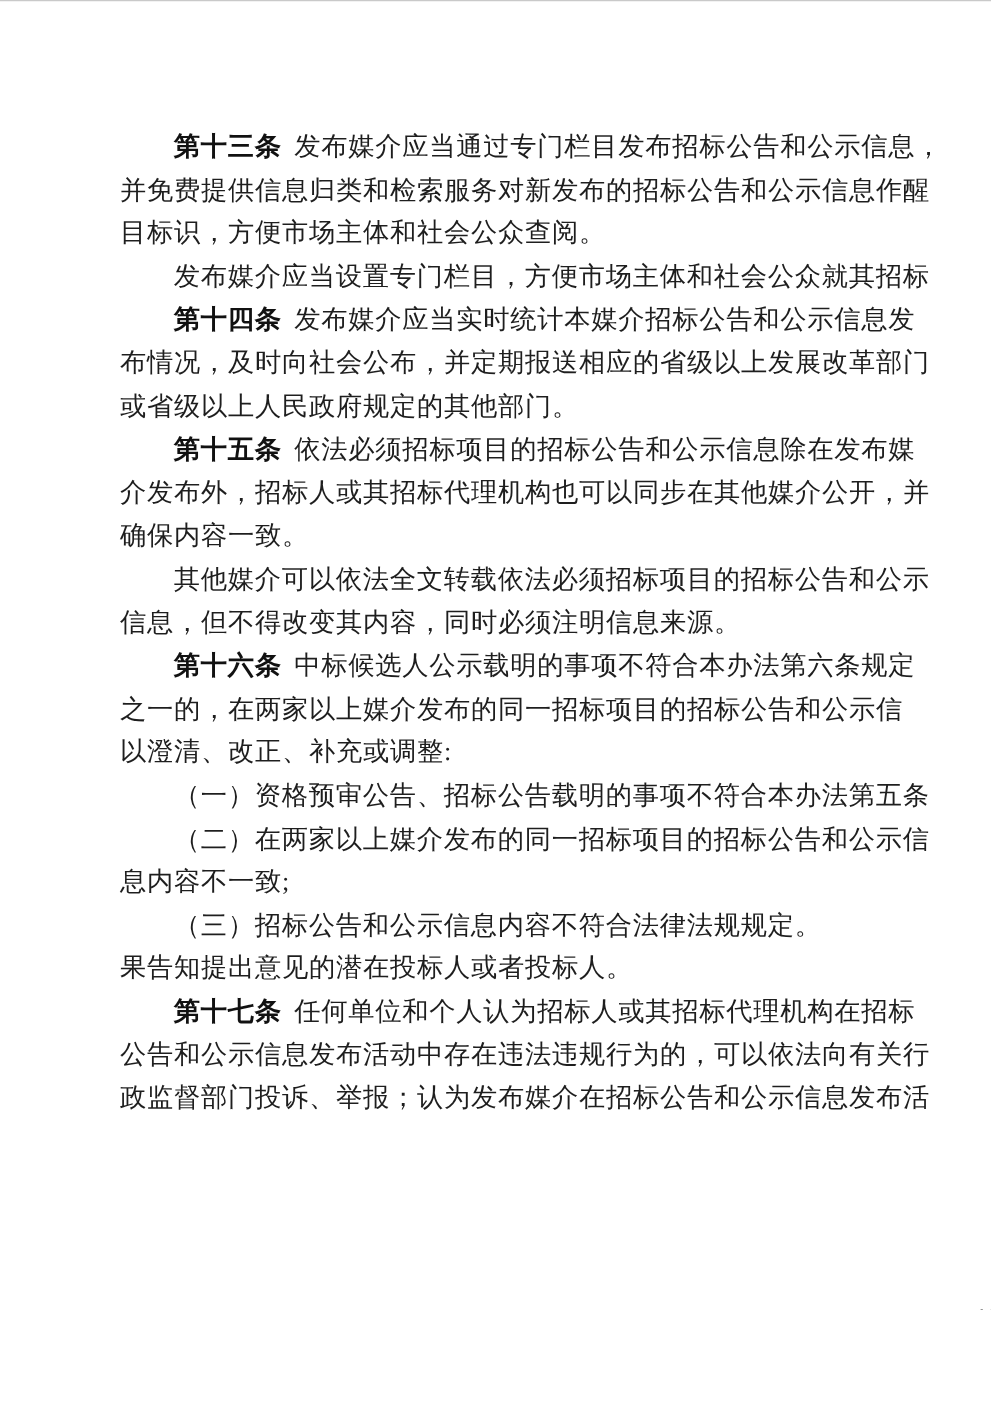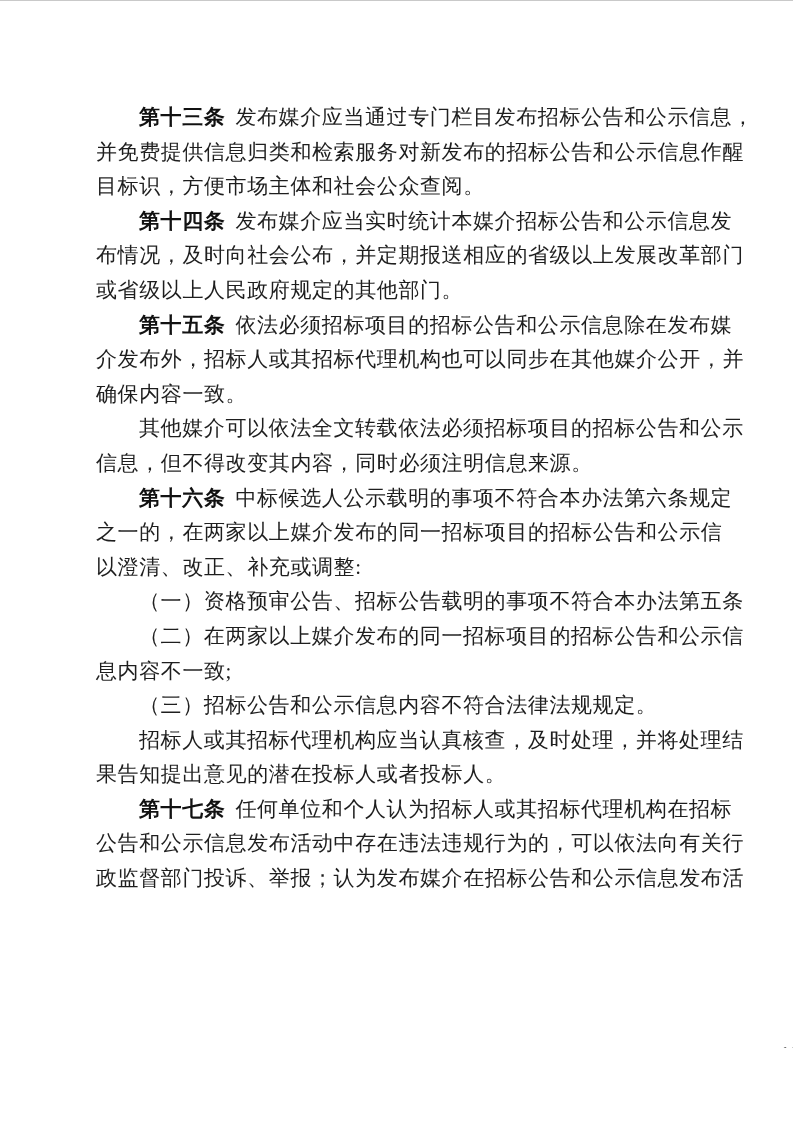"发布媒介应当设置专门栏目，方便市场主体和社会公众就其招标" div.line { html: none -> <div><span>发布媒介应当设置专门栏目，方便市场主体和社会公众就其招标</span></div> }
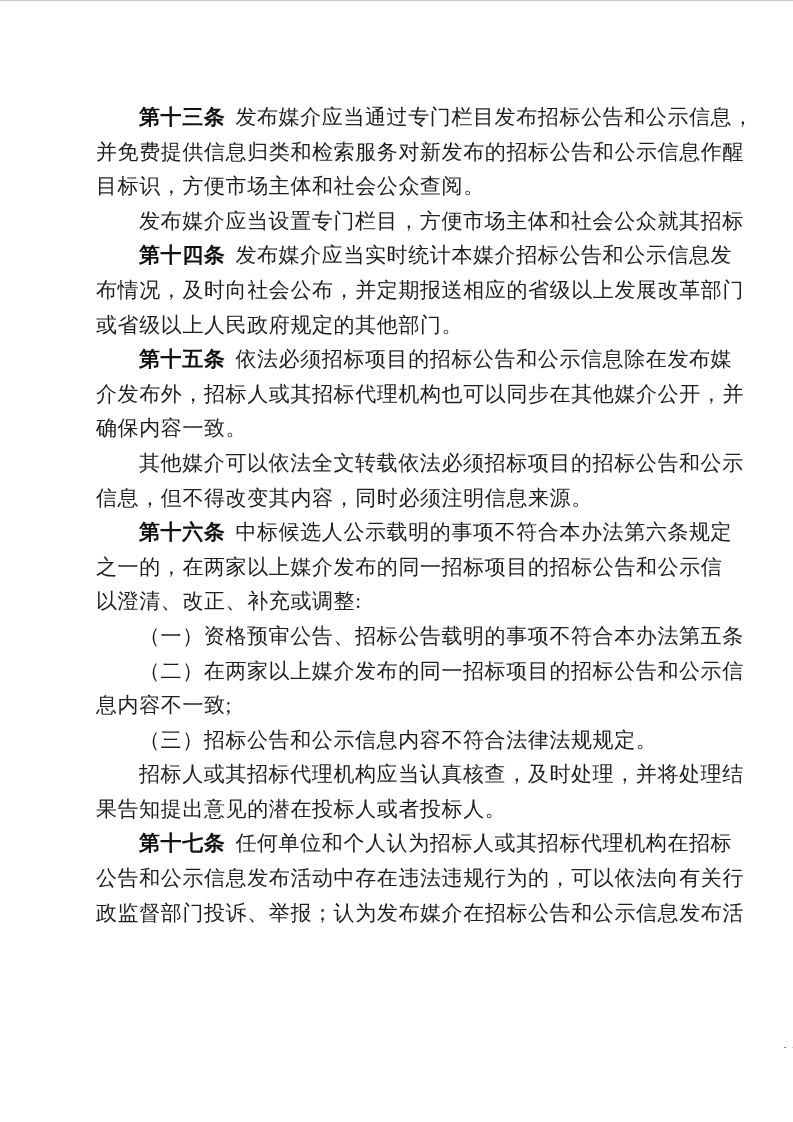"招标人或其招标代理机构应当认真核查，及时处理，并将处理结" div.line { html: <div><span>招标人或其招标代理机构应当认真核查，及时处理，并将处理结</span></div> -> none }
